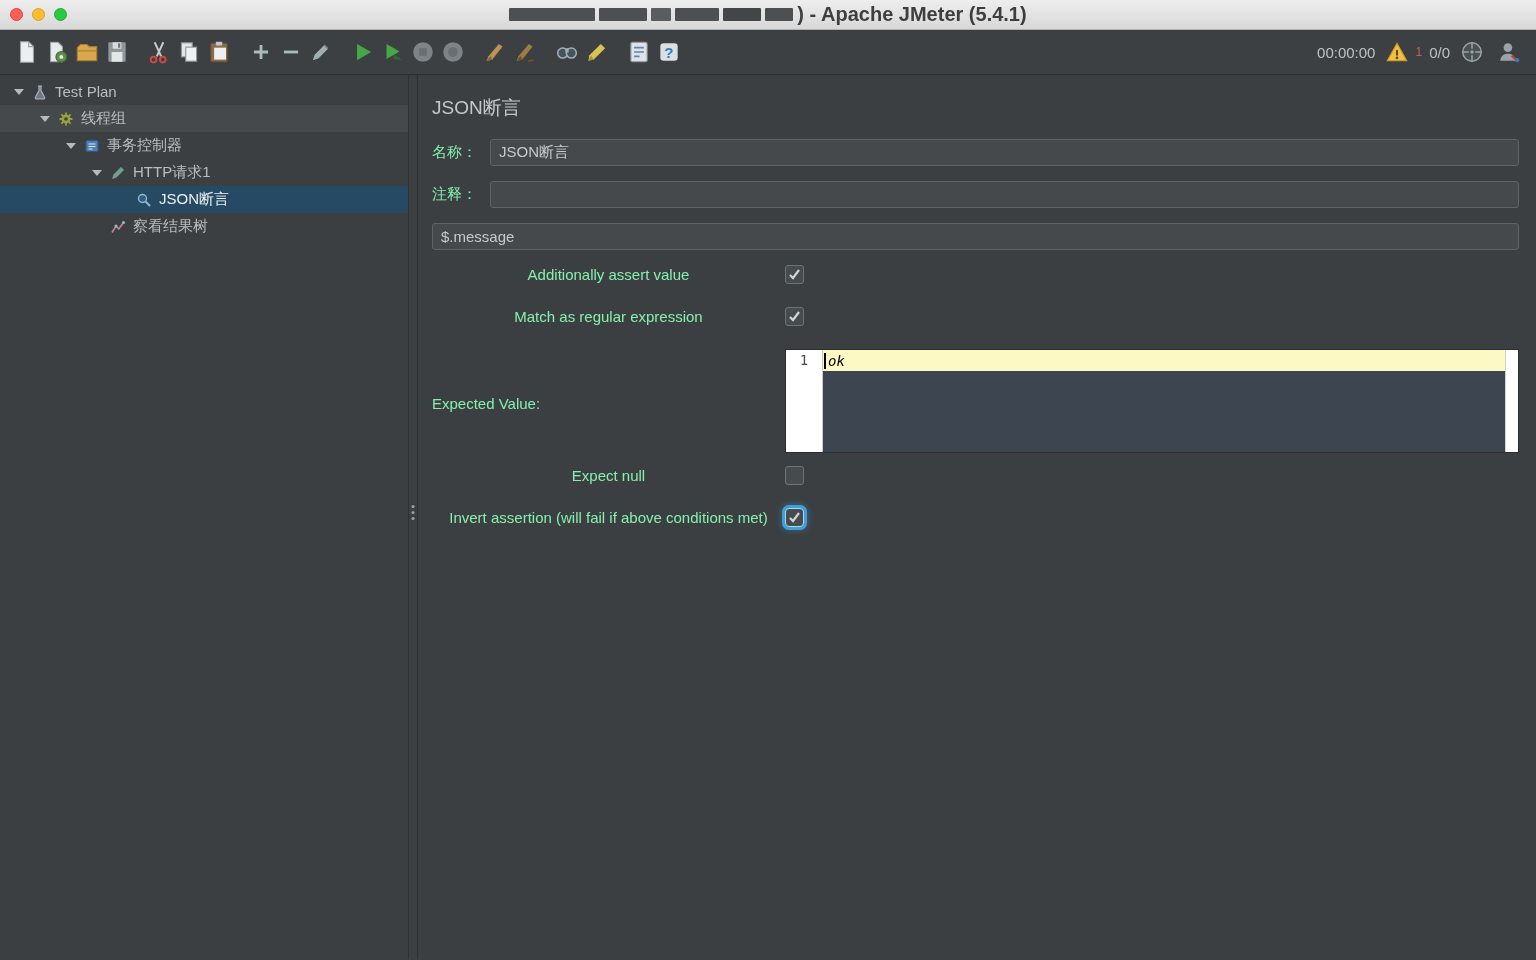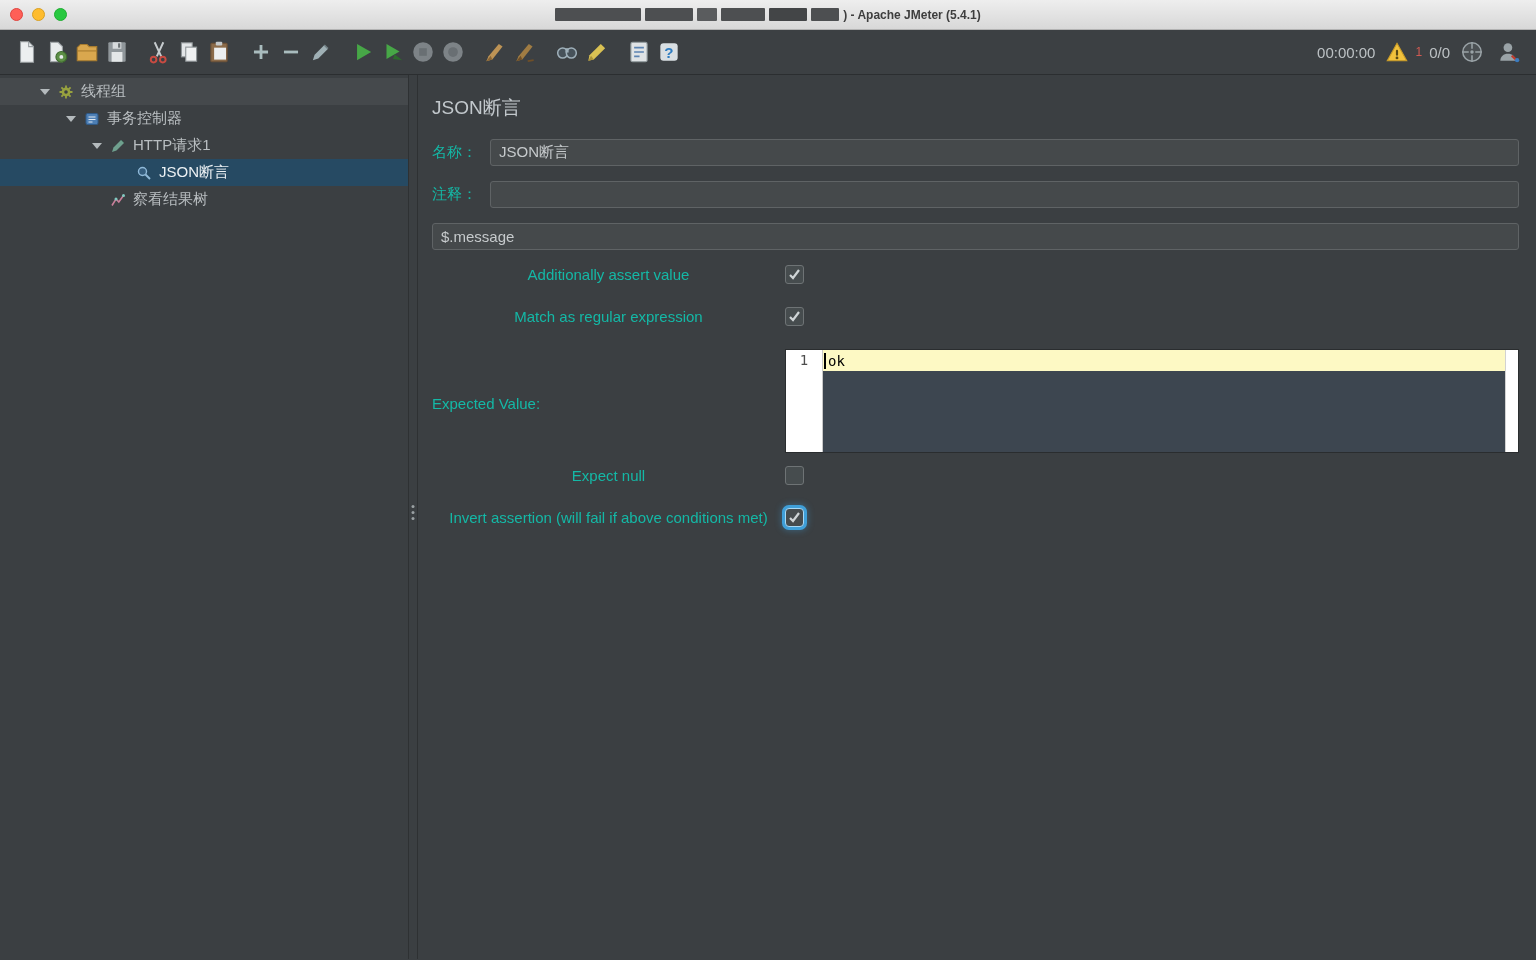") - Apache JMeter (5.4.1)" .titletext { font-size: 12px -> 20px }
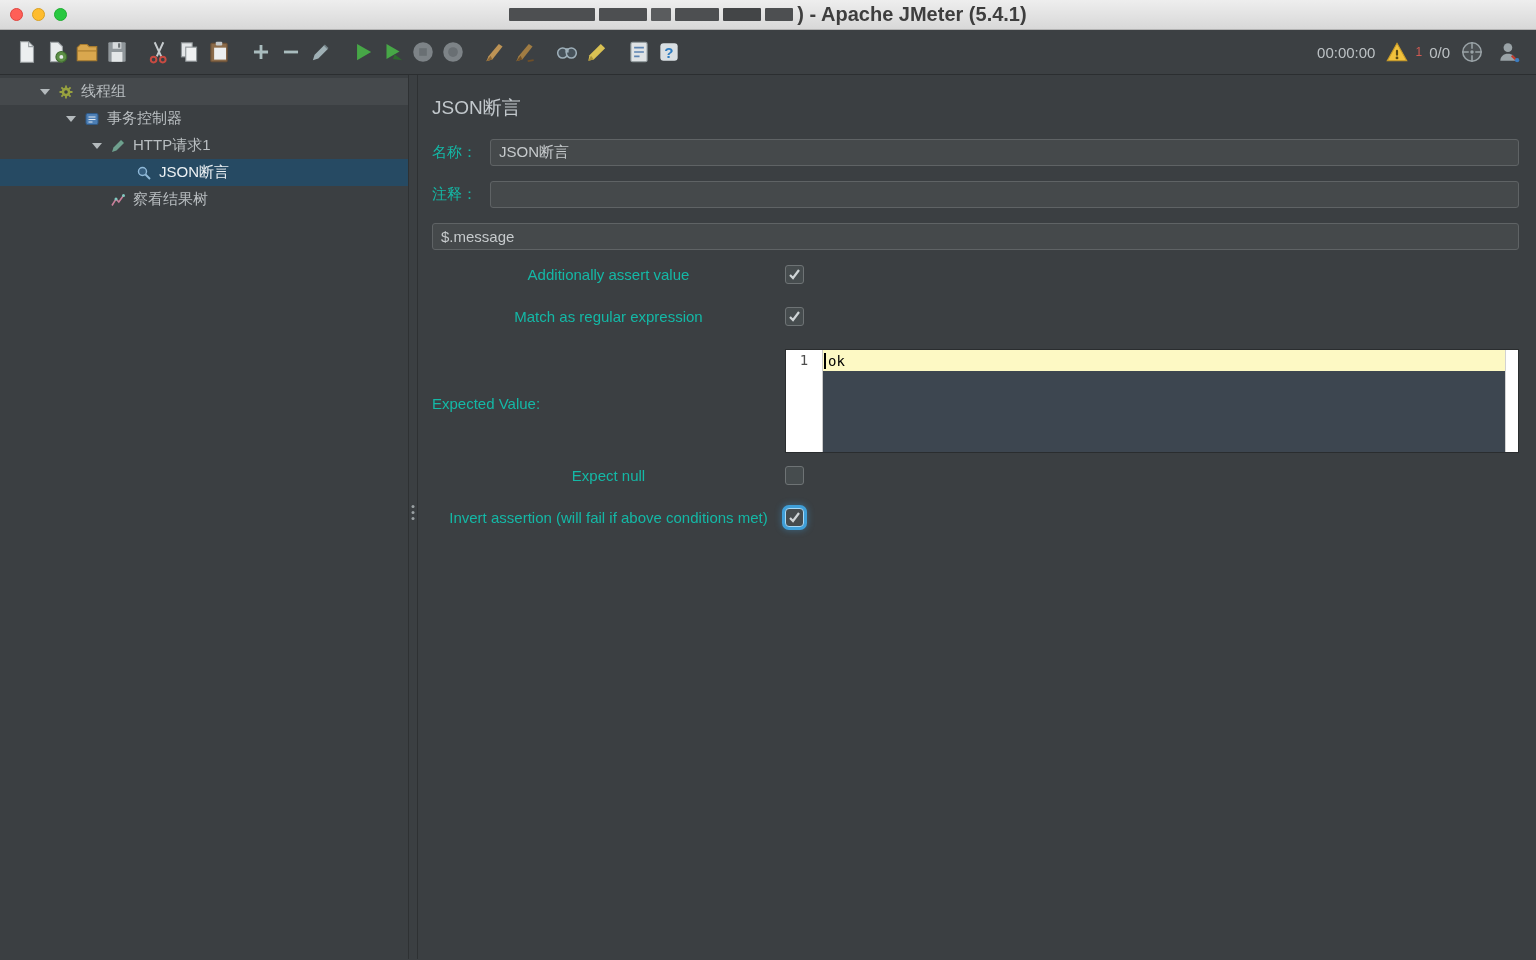"Test Plan" div.tree-row { html: none -> <div> <span> <span></span> </span> <span><svg> <path></path> </svg></span> <span>Test Plan</span> </div> }
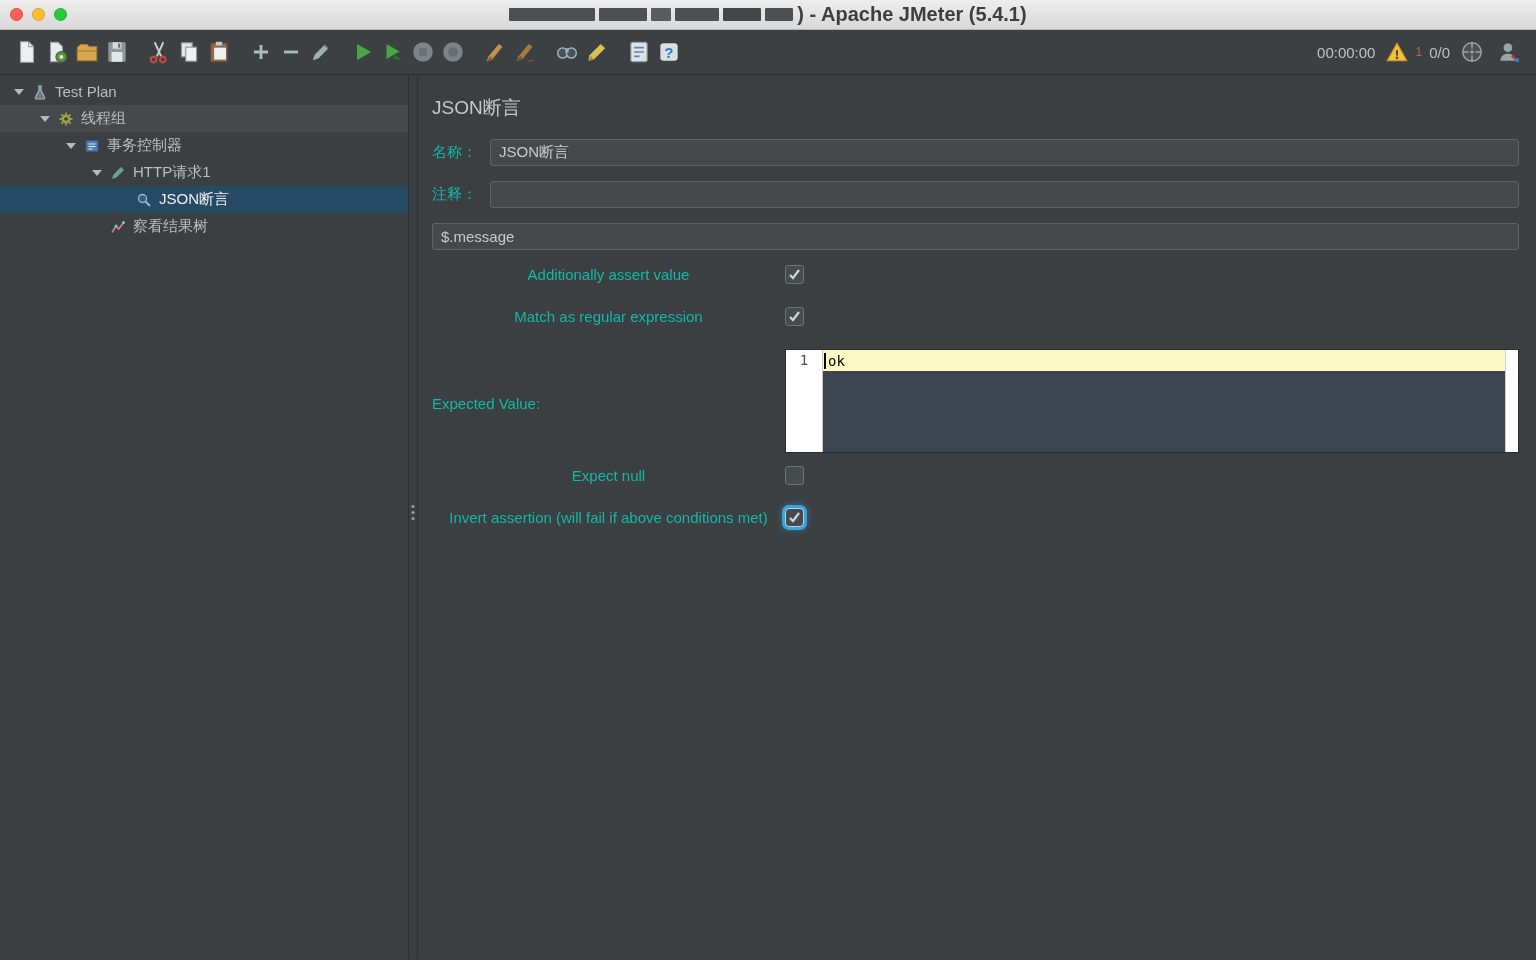"名称：" .frow label { color: #14b8a6 -> #86efac }
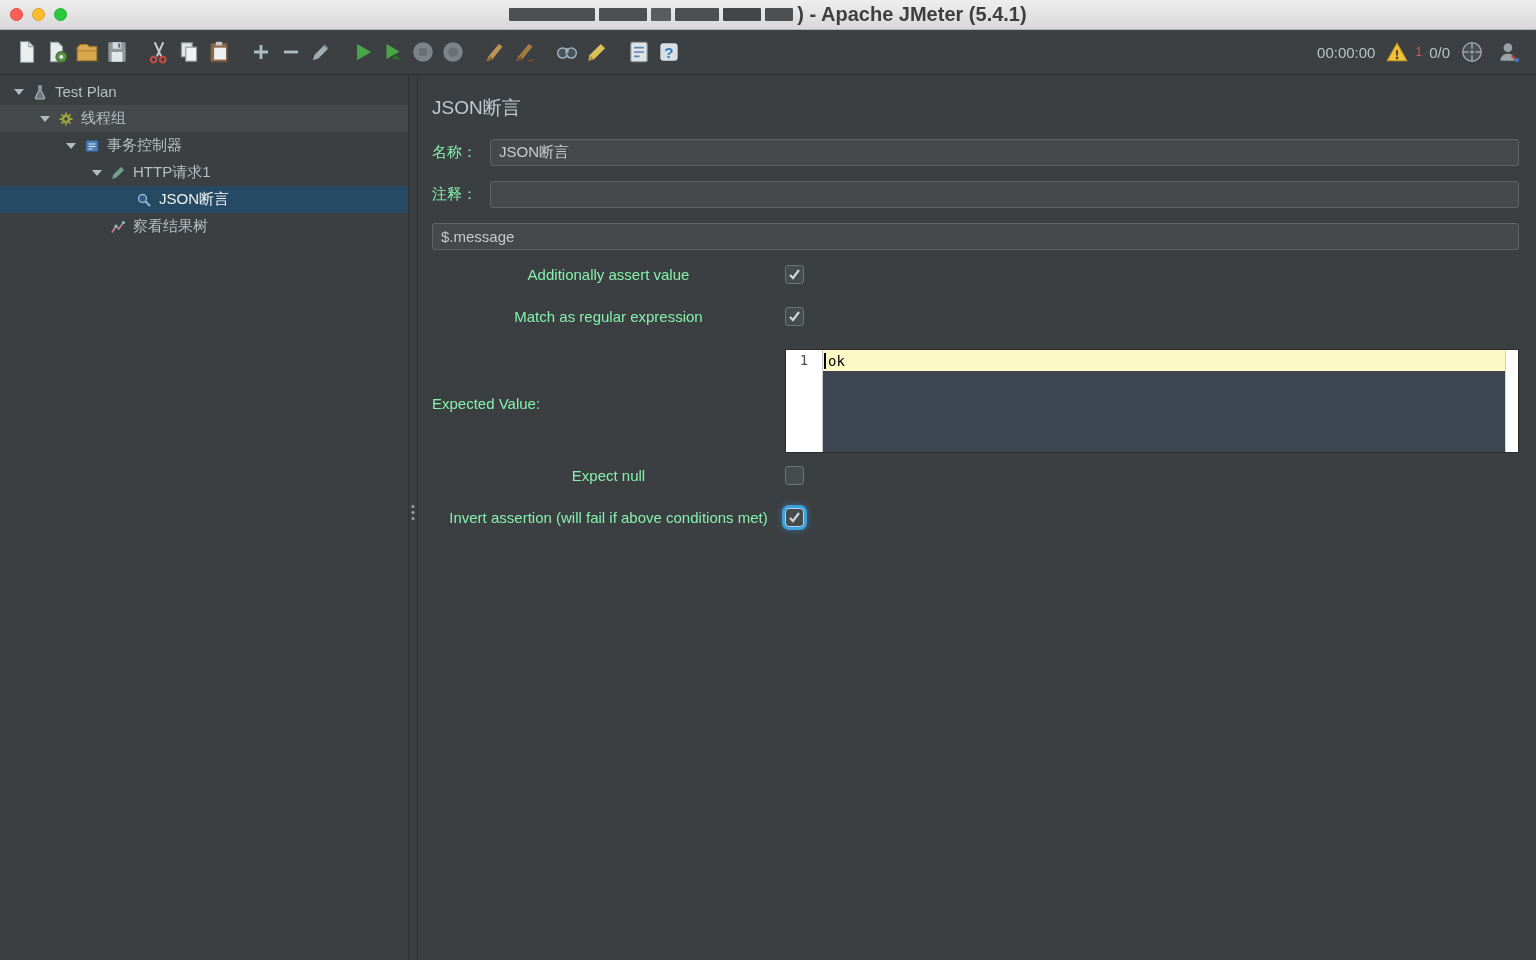"ok" .codearea { font-style: none -> italic }
